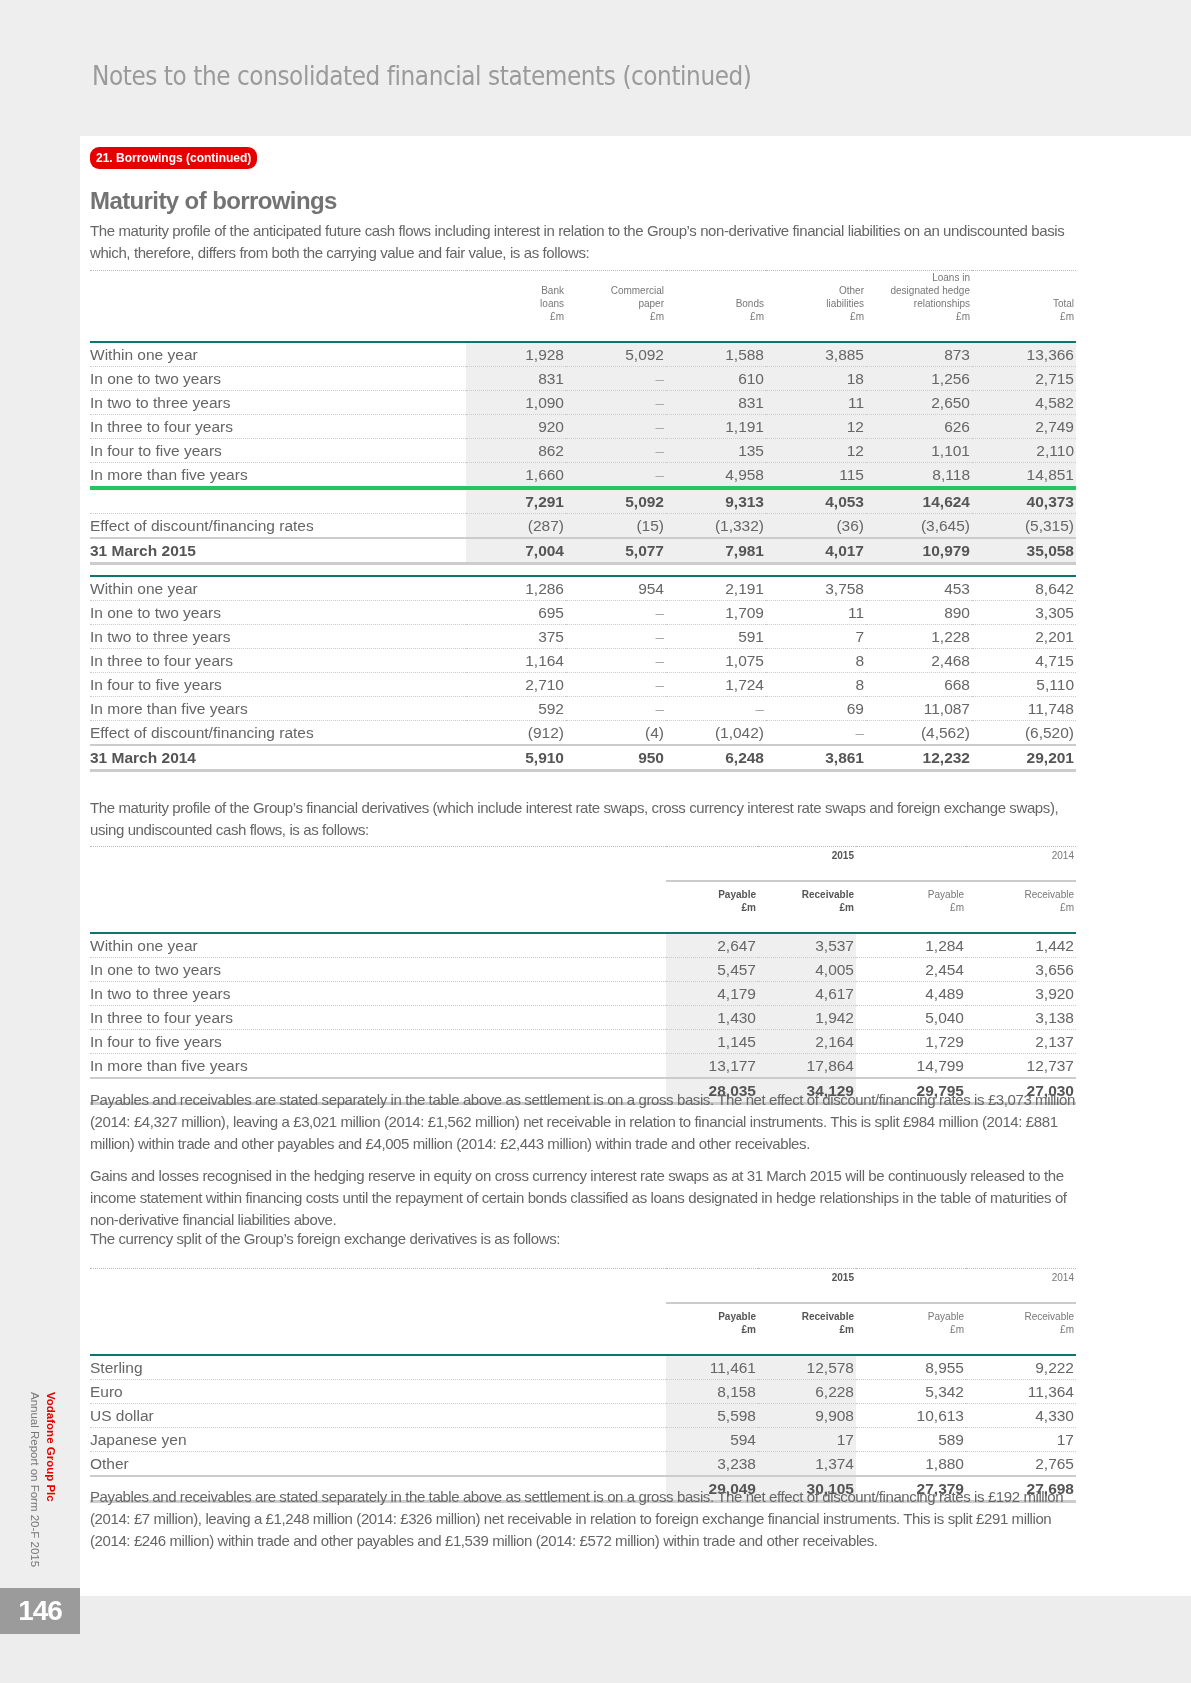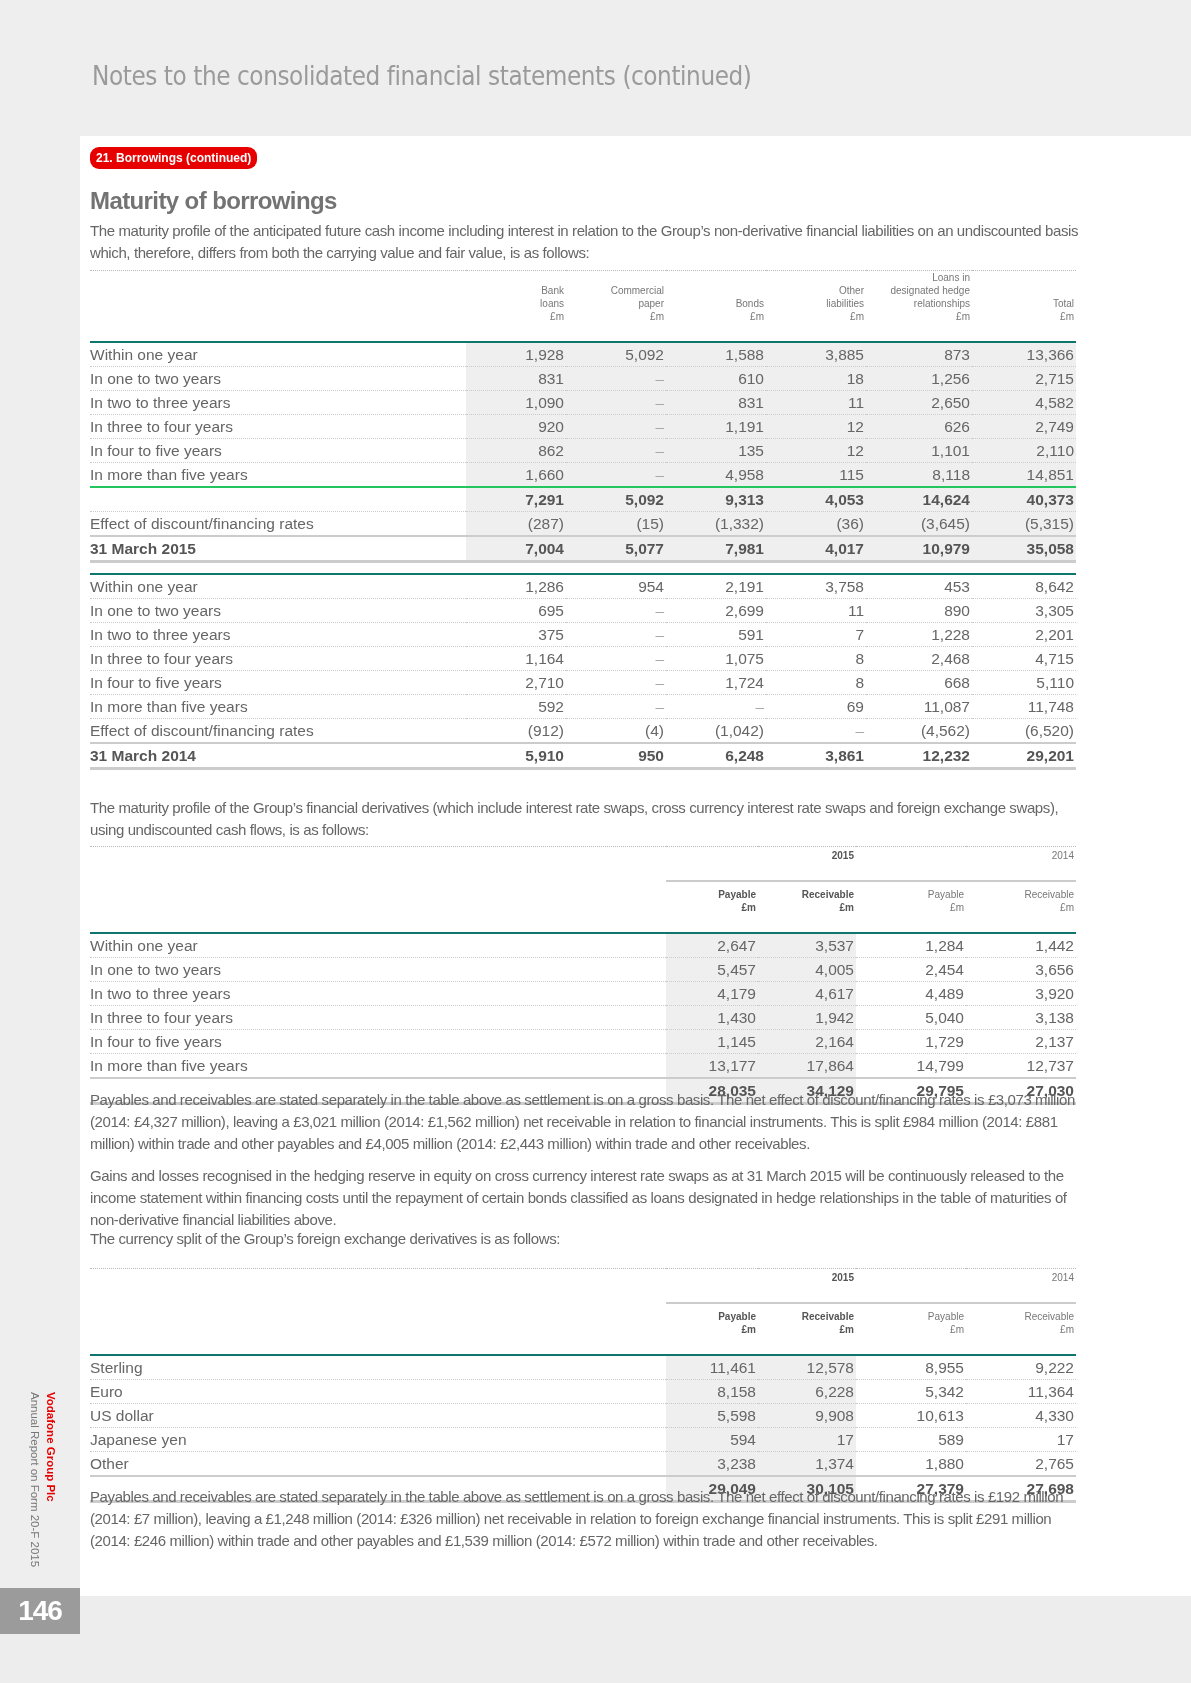"The maturity profile of the anticipated" div.para { text: income -> flows }
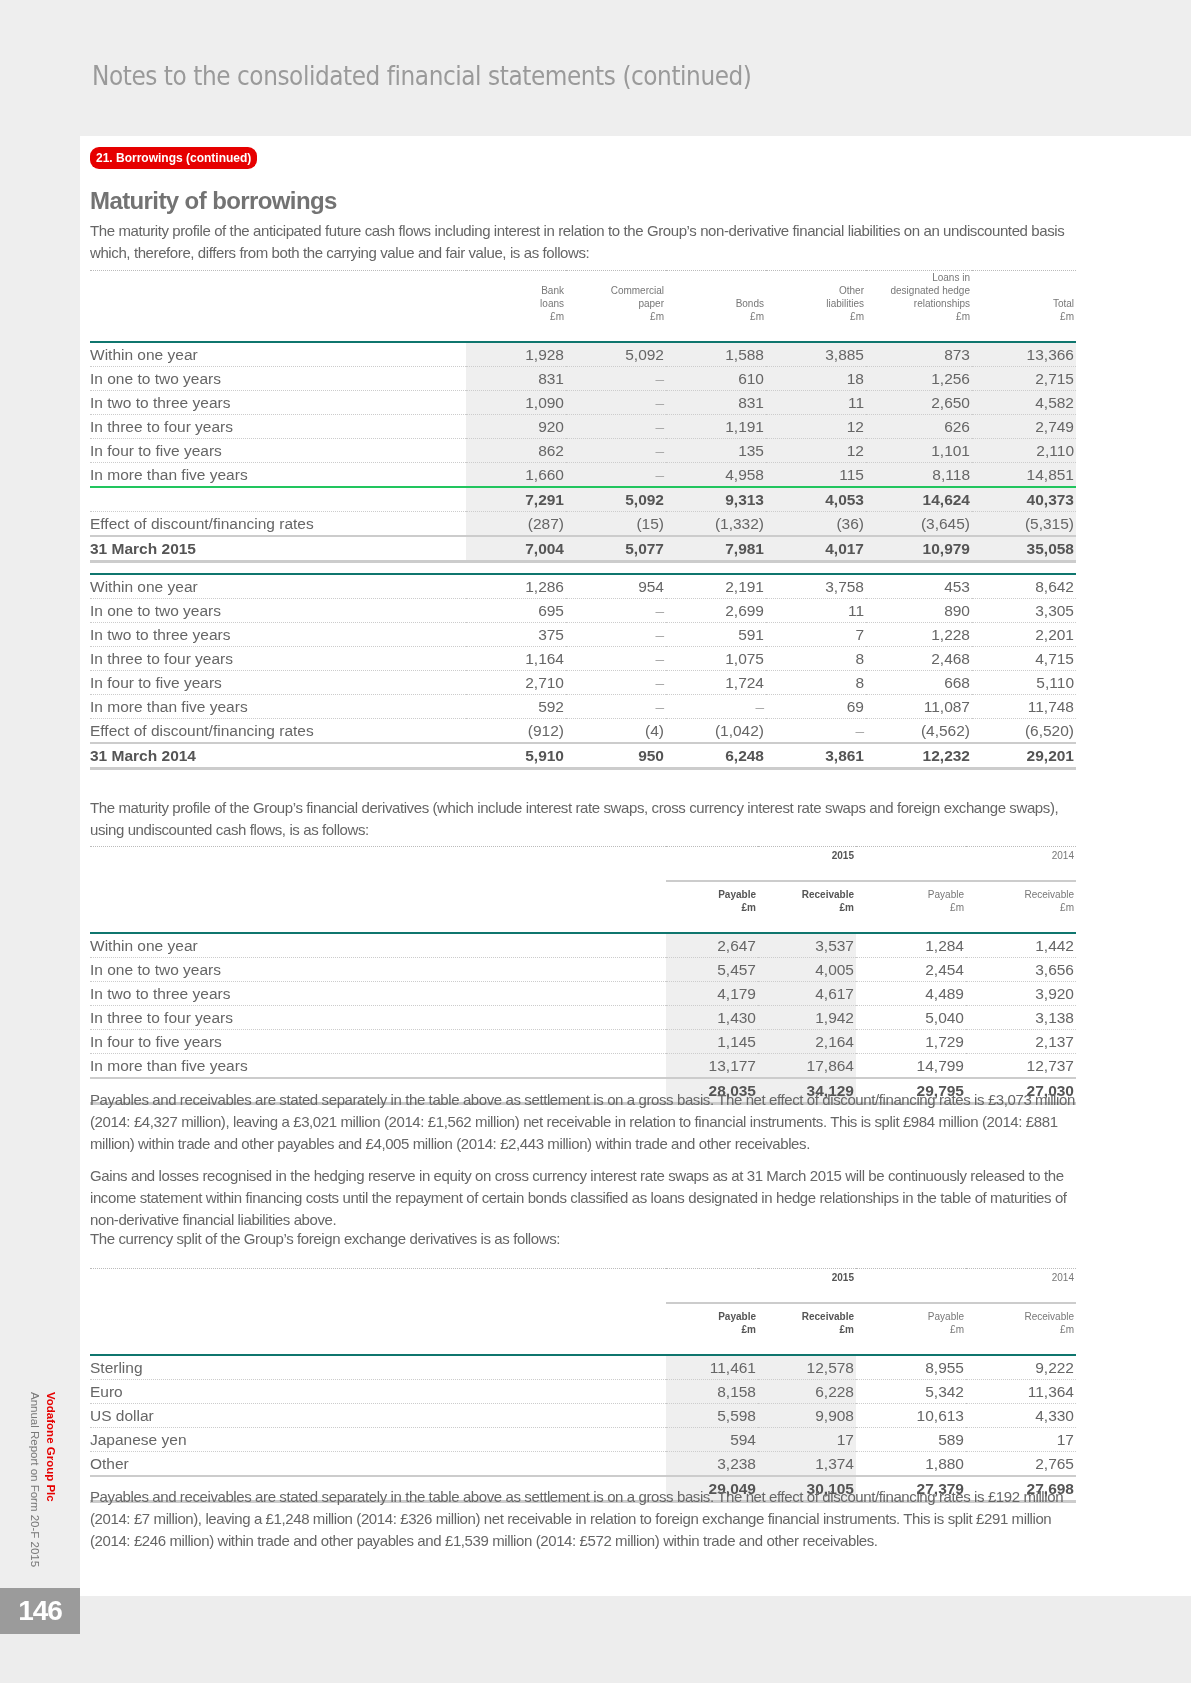"7,291" table.fin tbody tr.total td { border-top: 2px solid #22c55e -> 4px solid #22c55e }
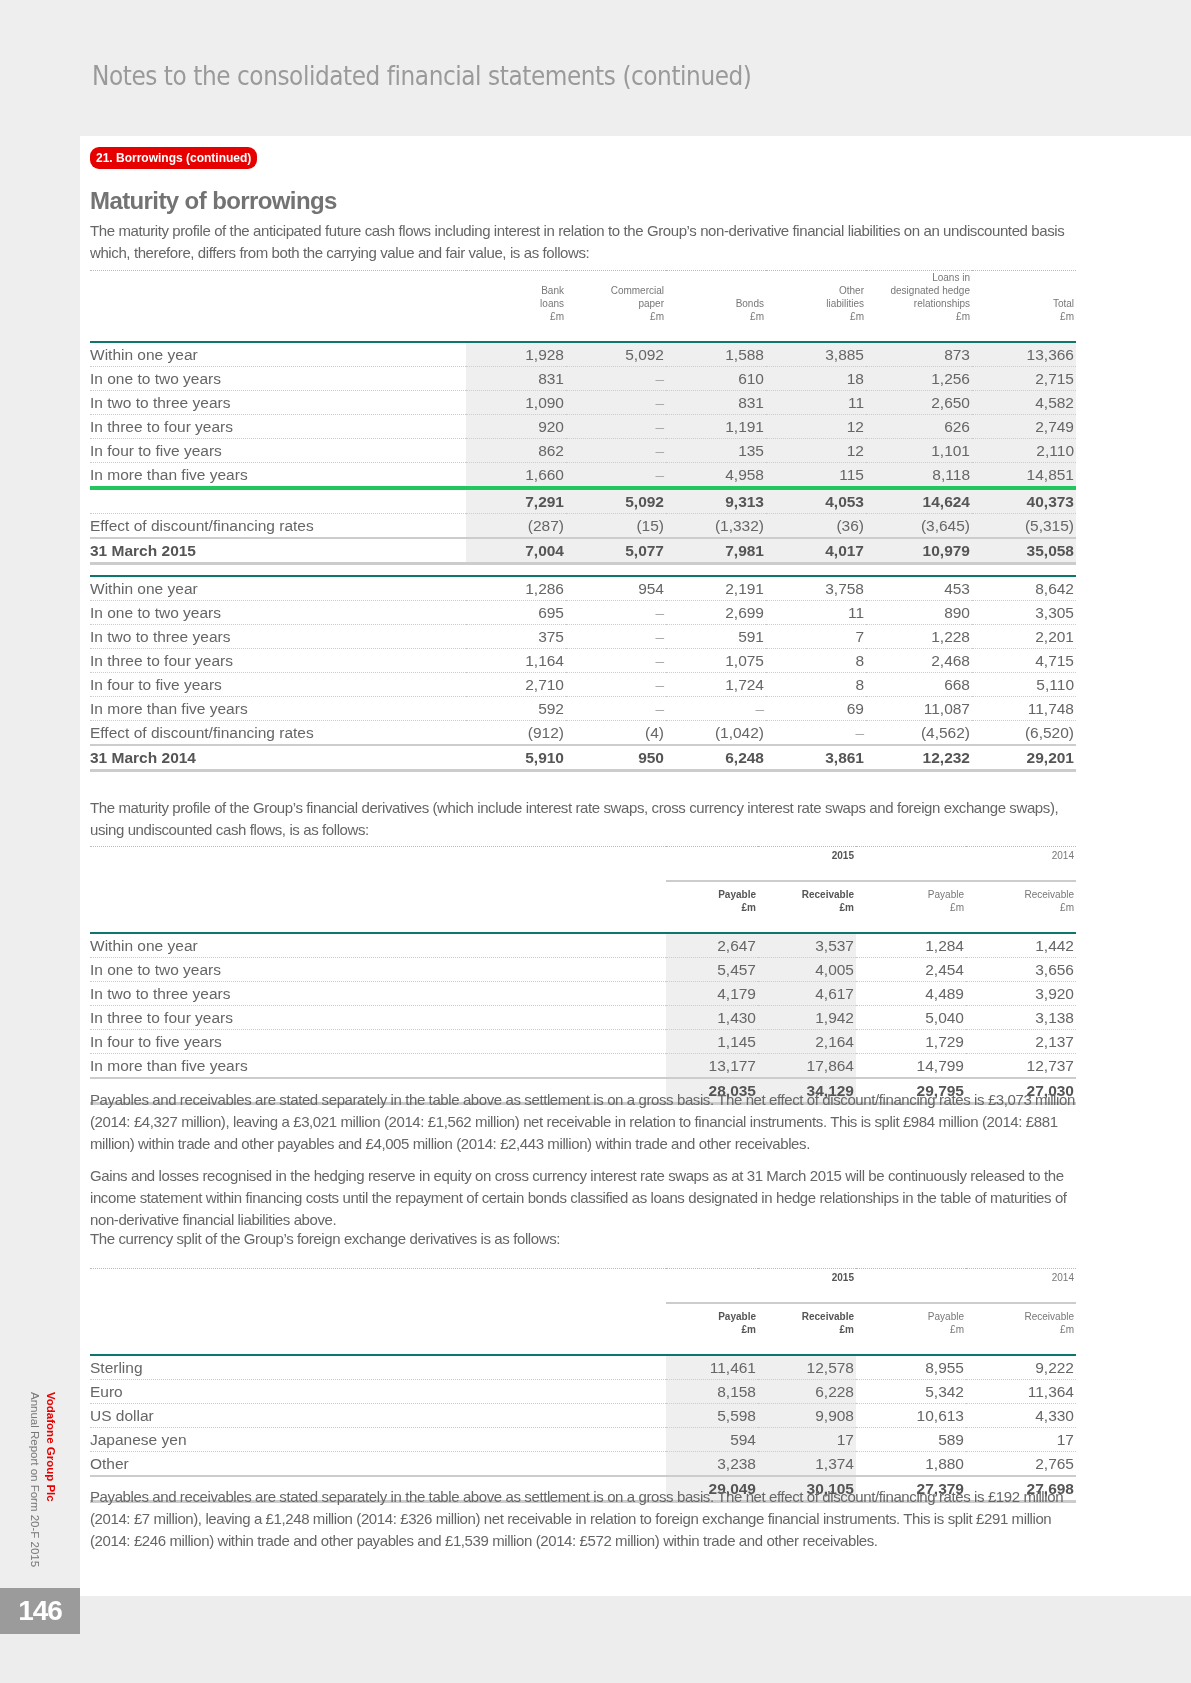"2,699" td { text: 2,699 -> 1,709 }
